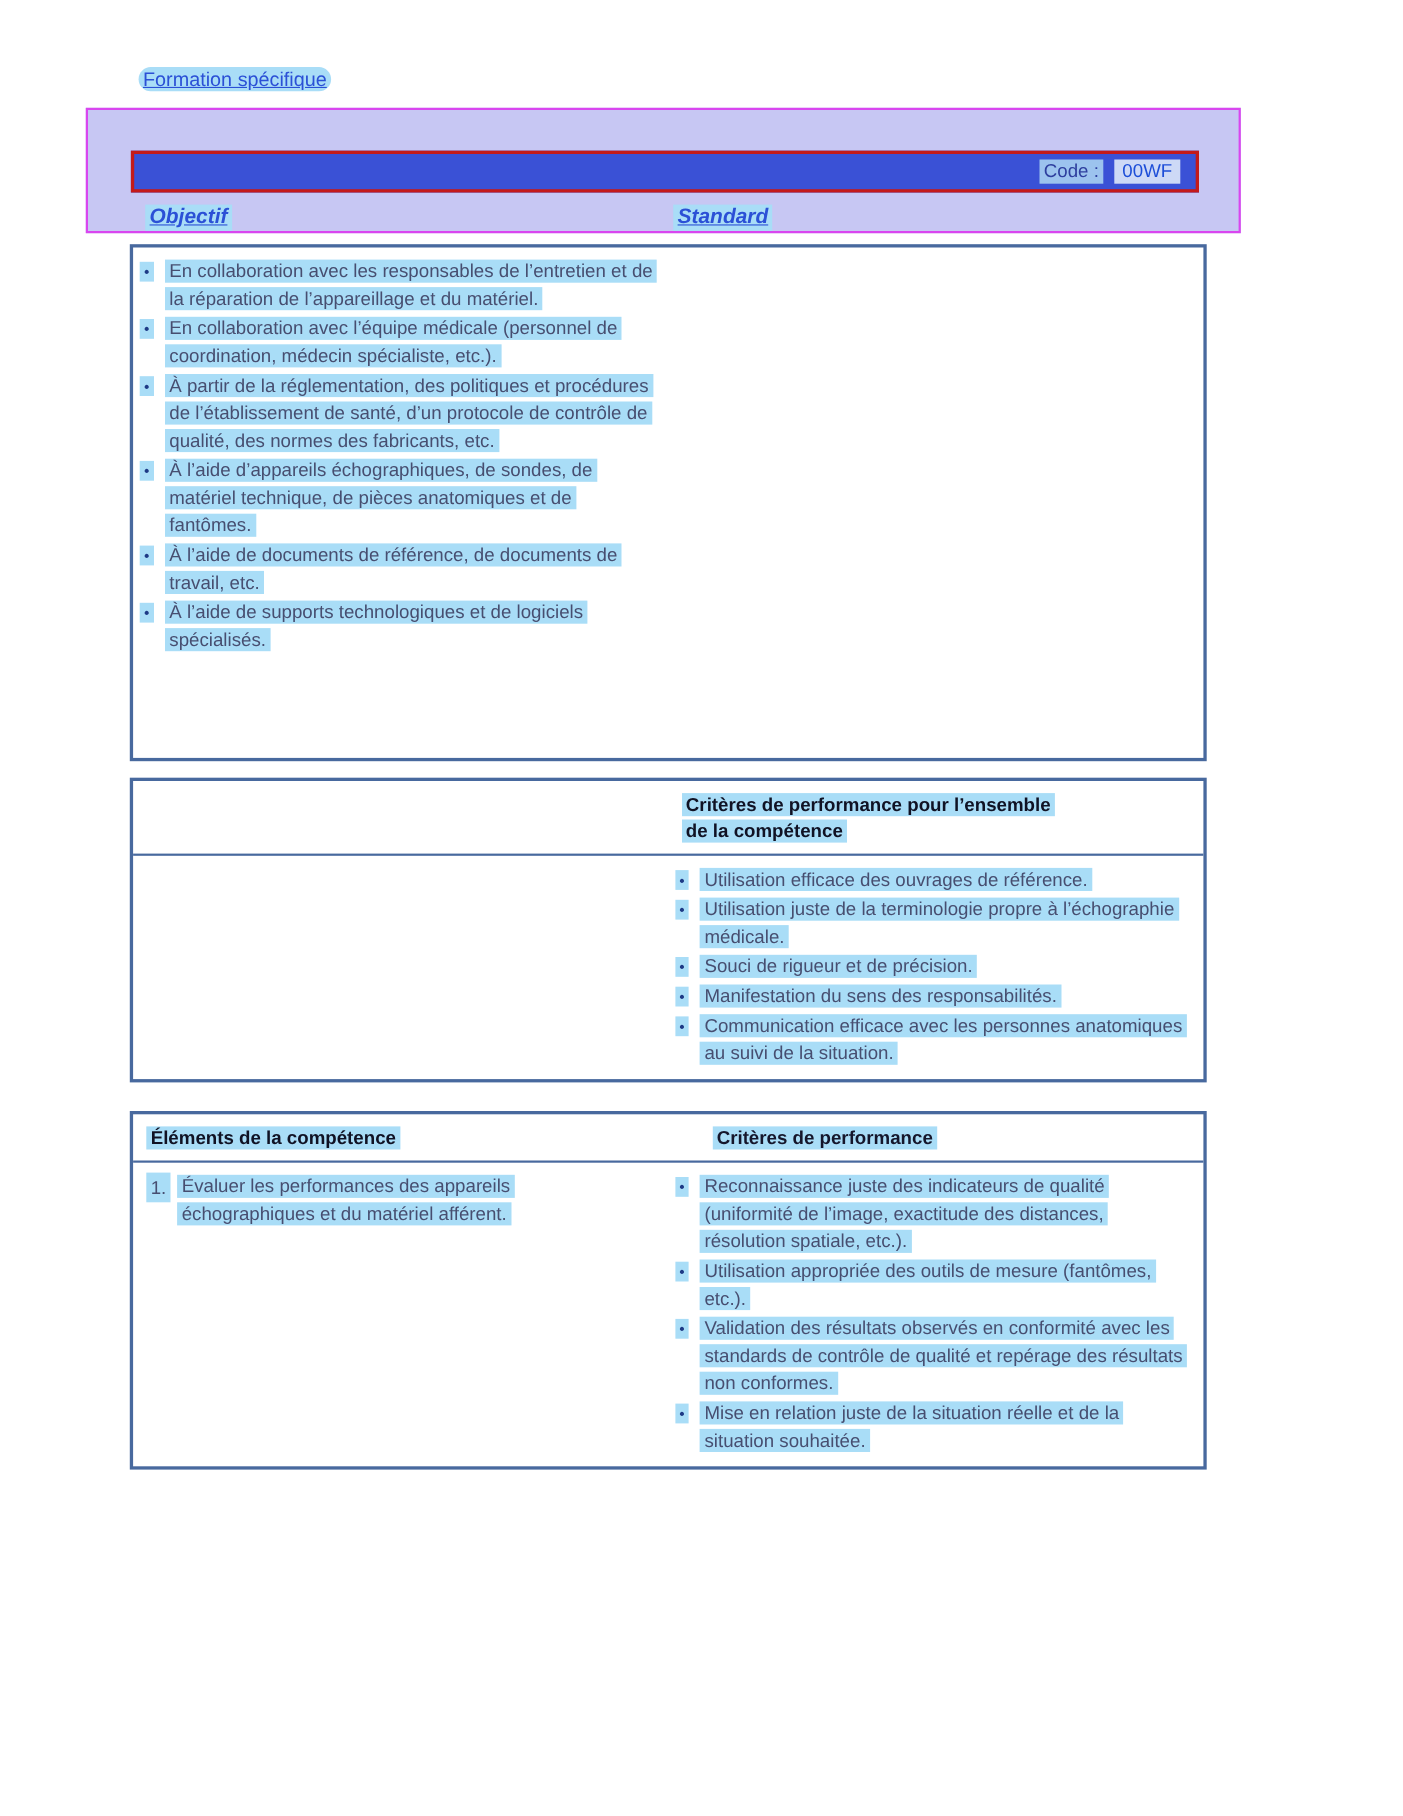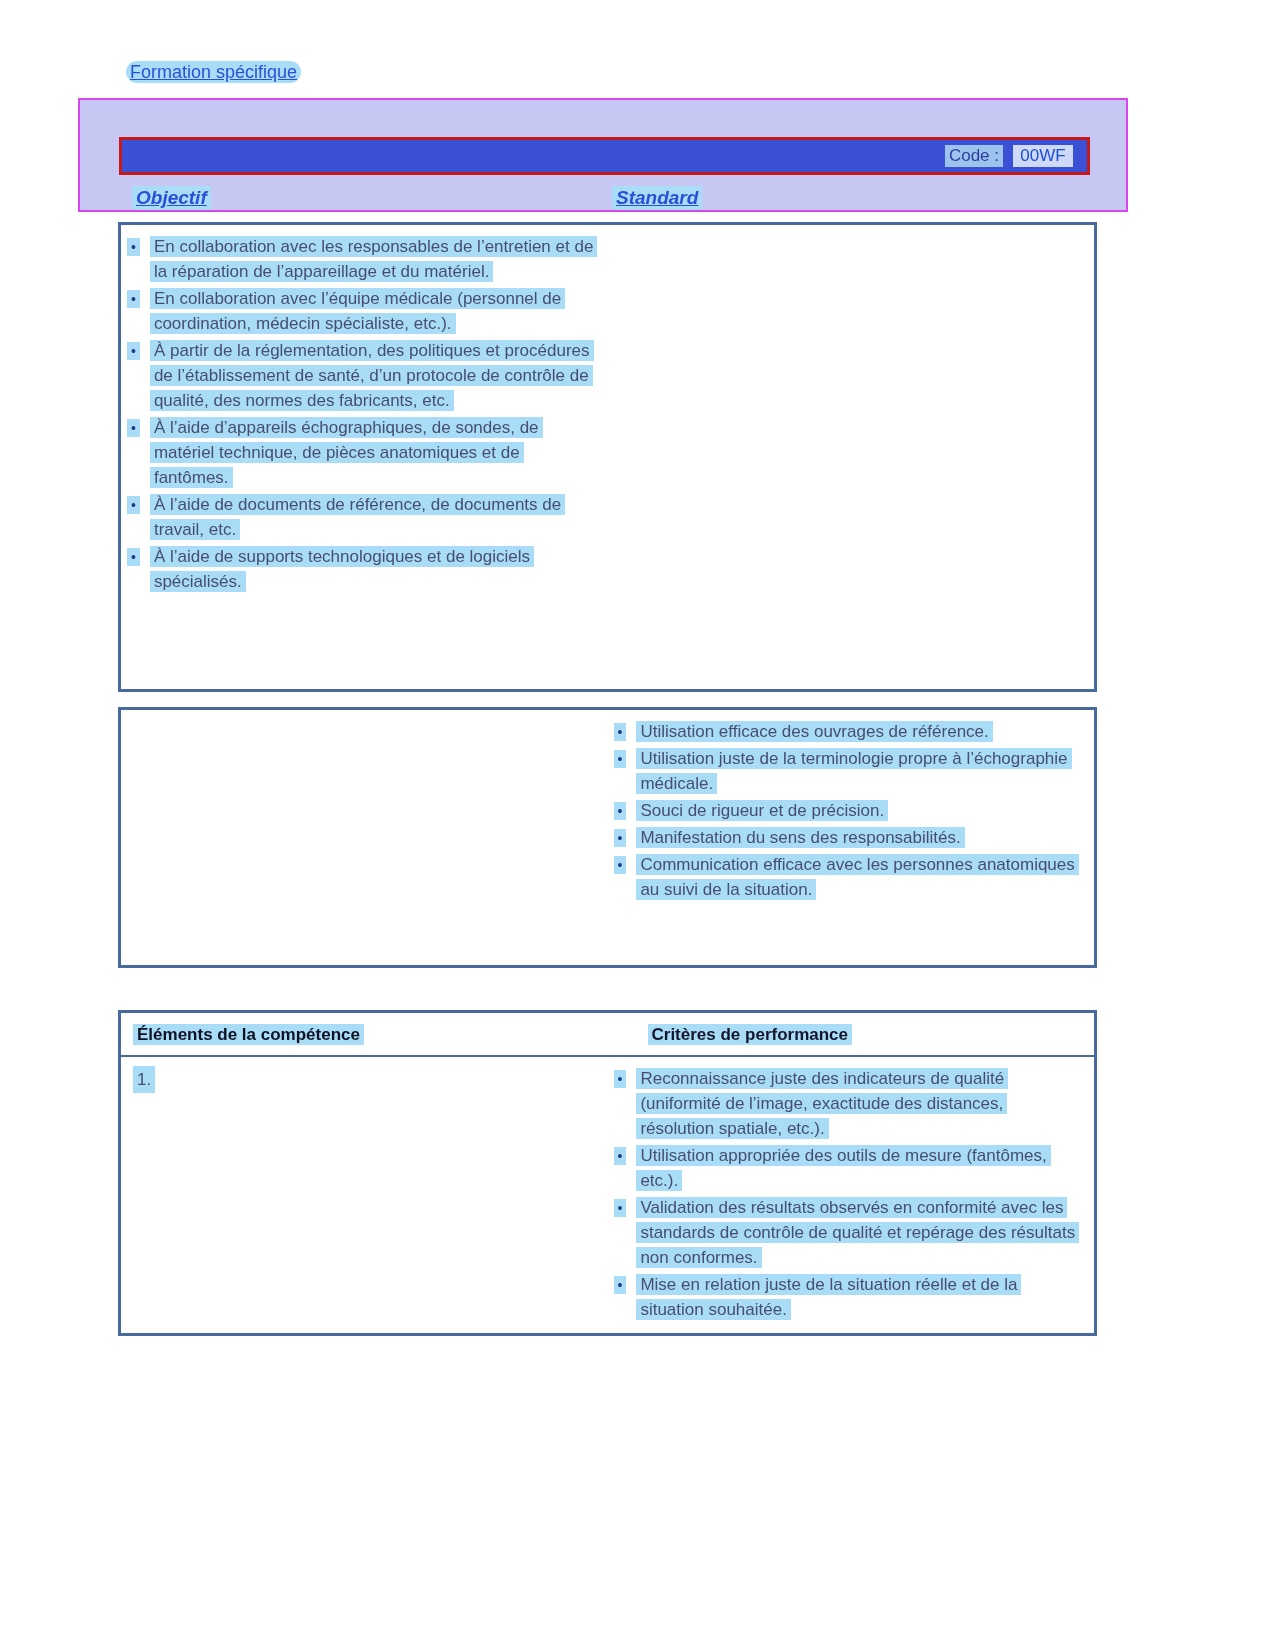"Critères de performance pour l’ensemble" div.thead { html: none -> <div> <div></div> <div> <div><span>Critères de performance pour l’ensemble</span></div> <div><span>de la compétence</span></div> </div> </div> }
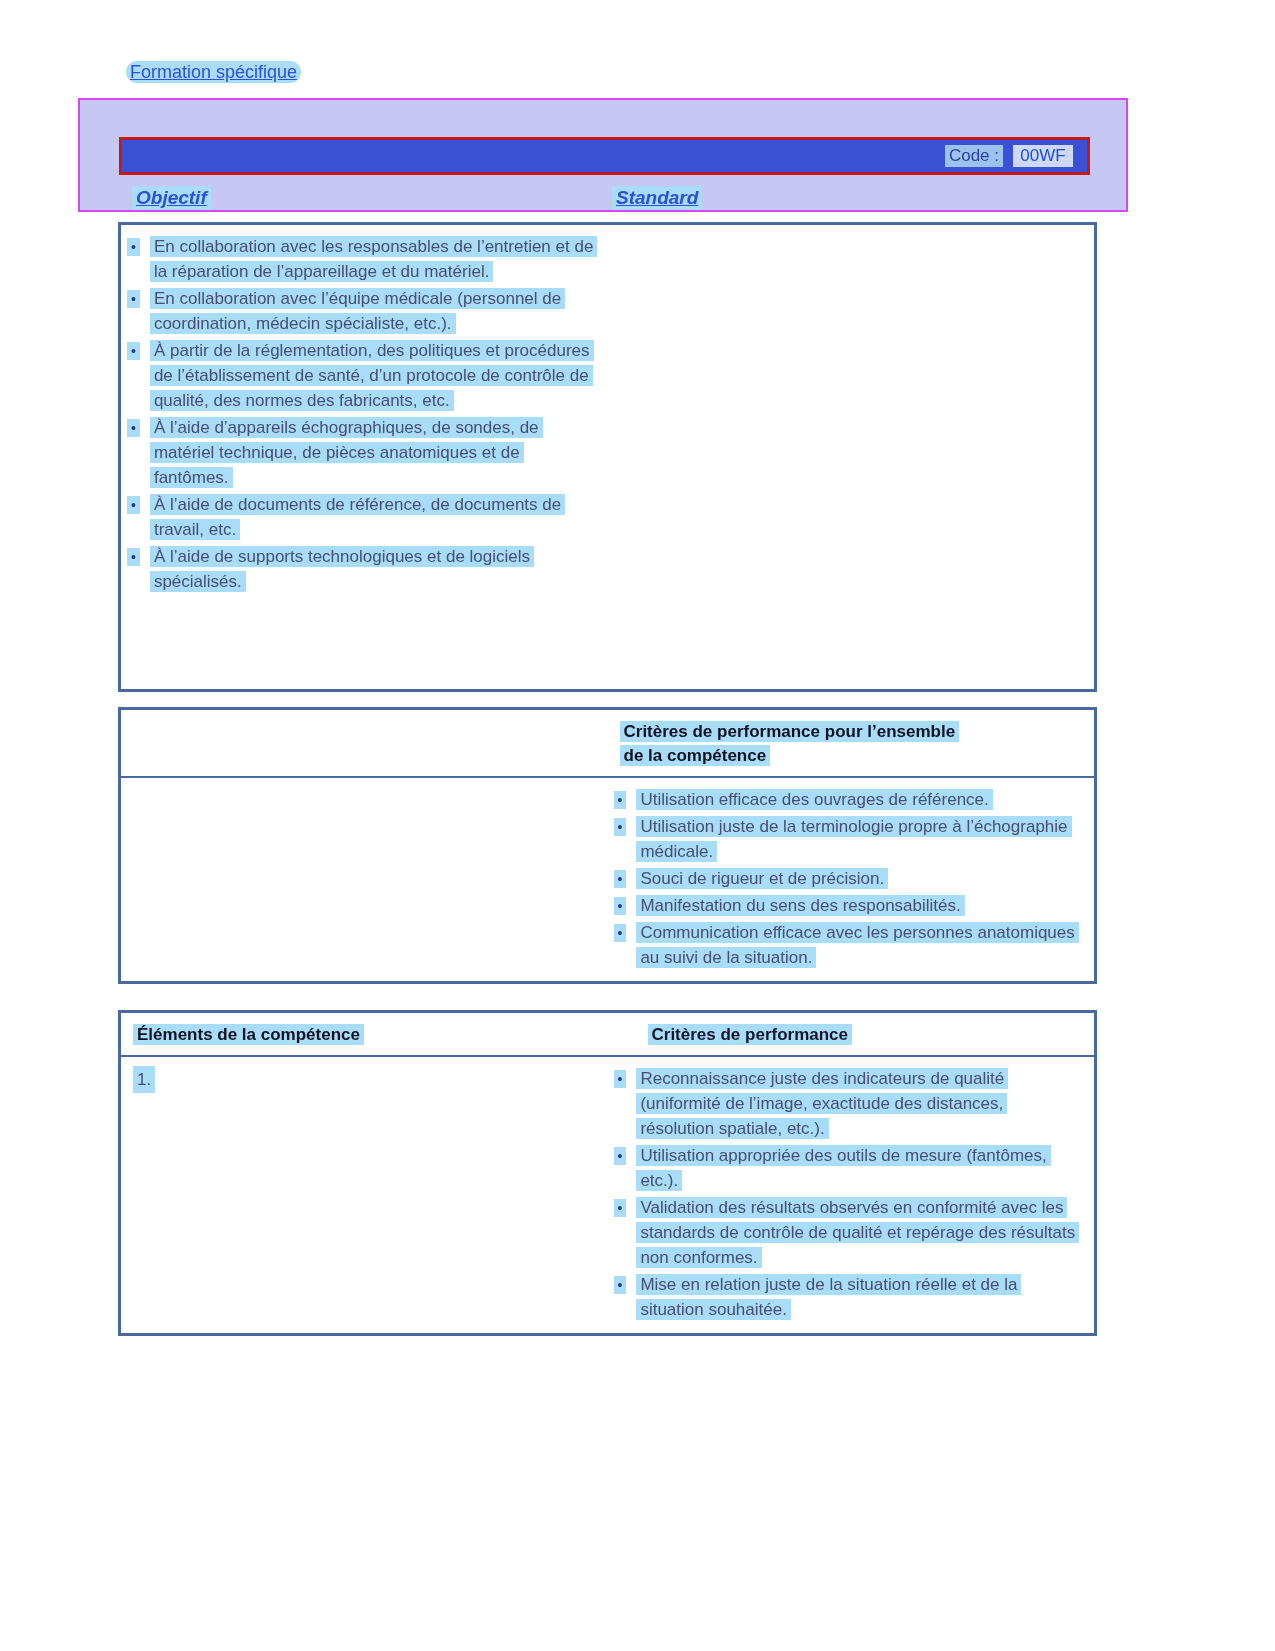"Évaluer les performances des appareils" span.t { html: none -> <span><span>Évaluer les performances des appareils échographiques et du matériel afférent.</span></span> }
